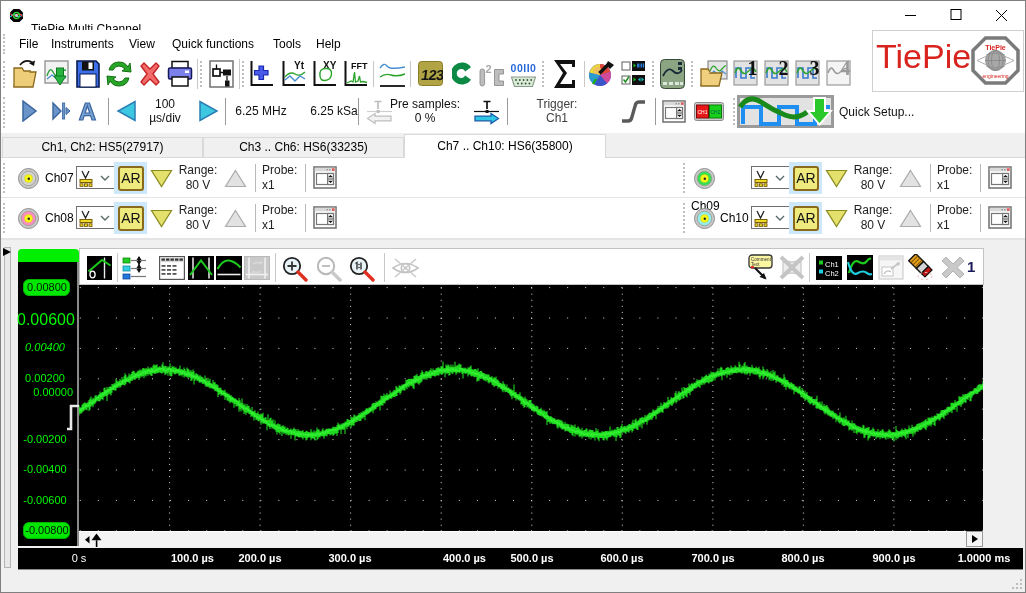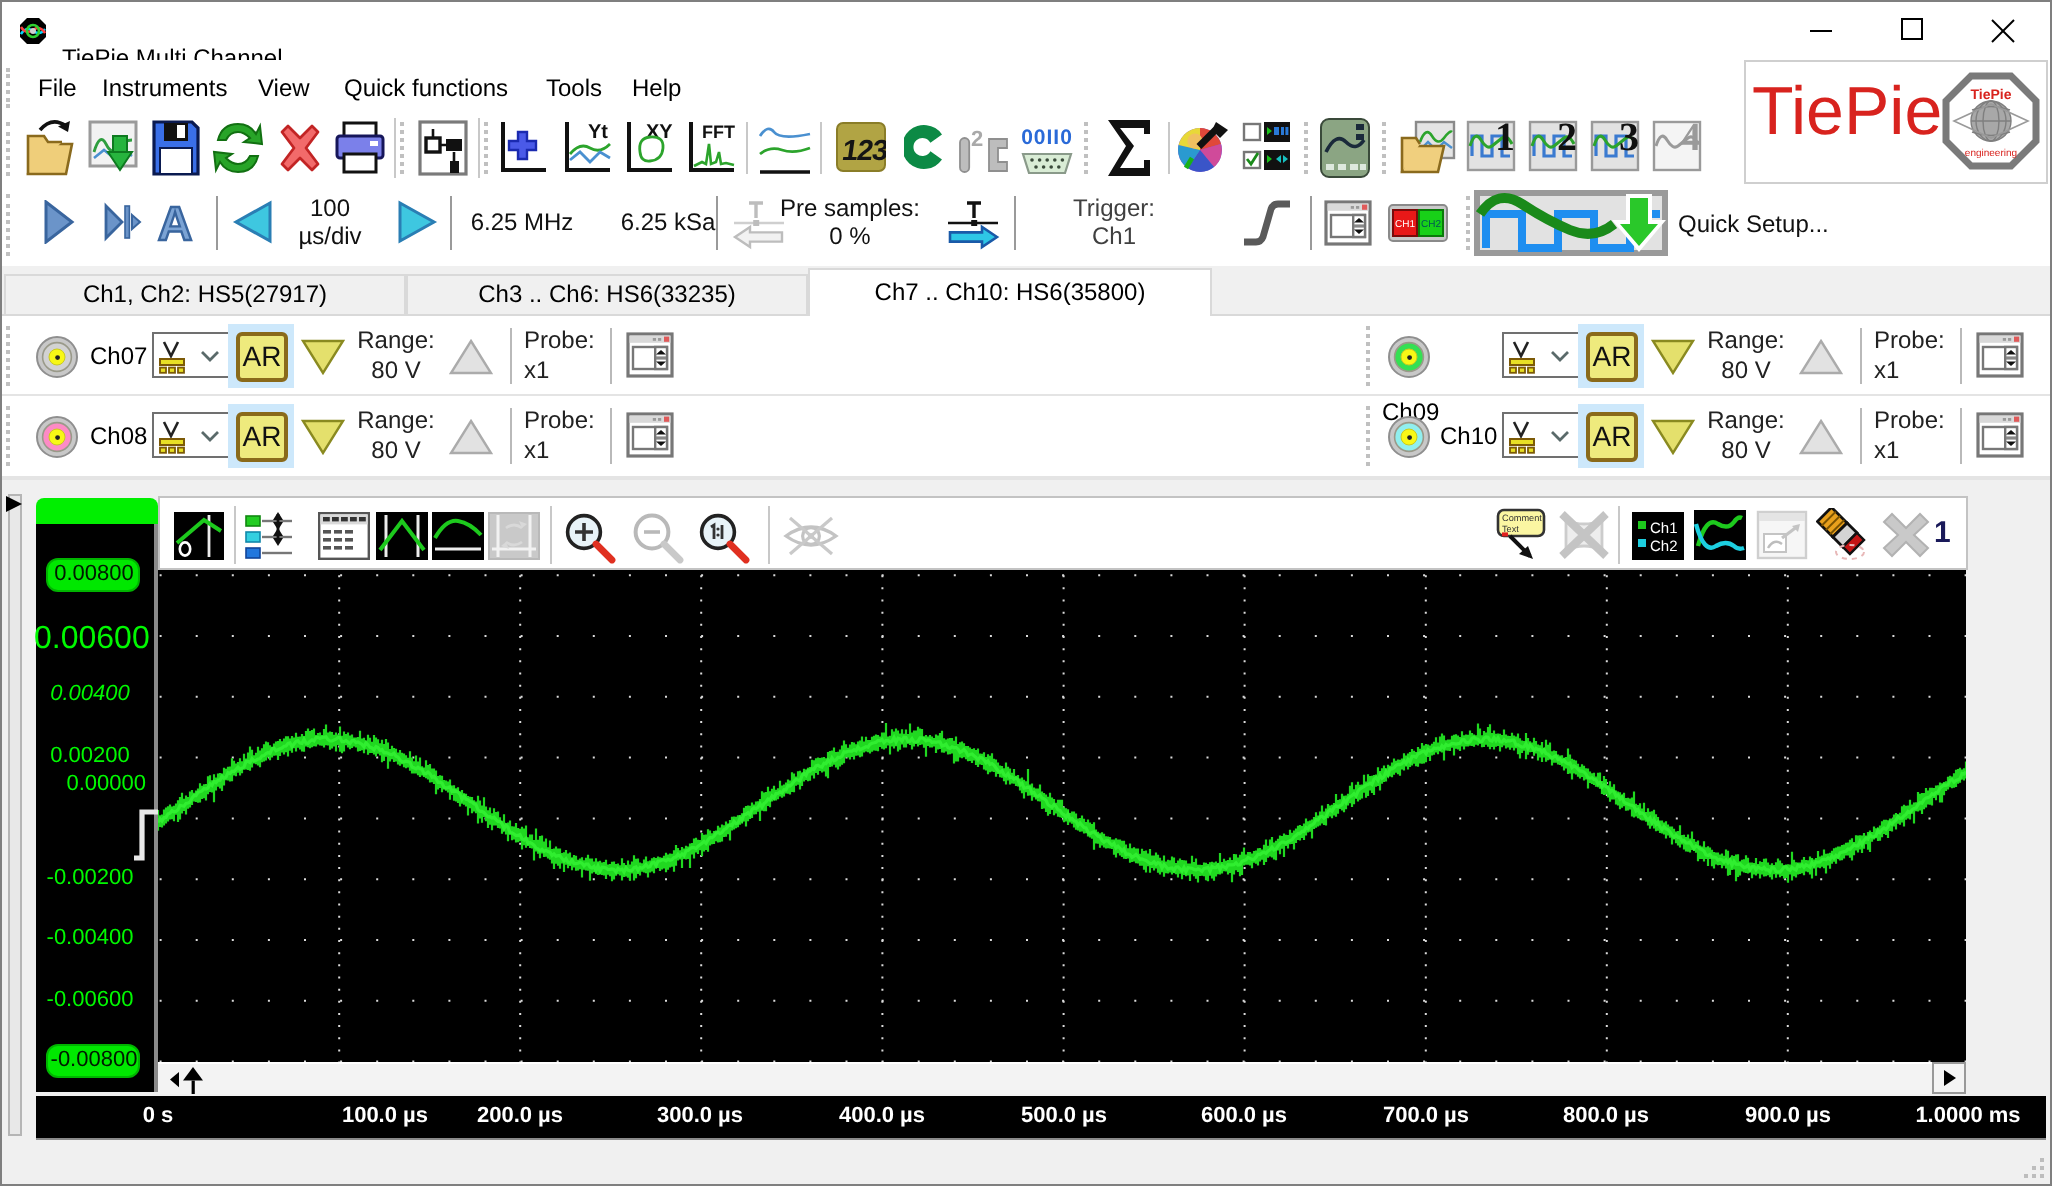"0 s" div.abs { font-weight: bold -> normal }
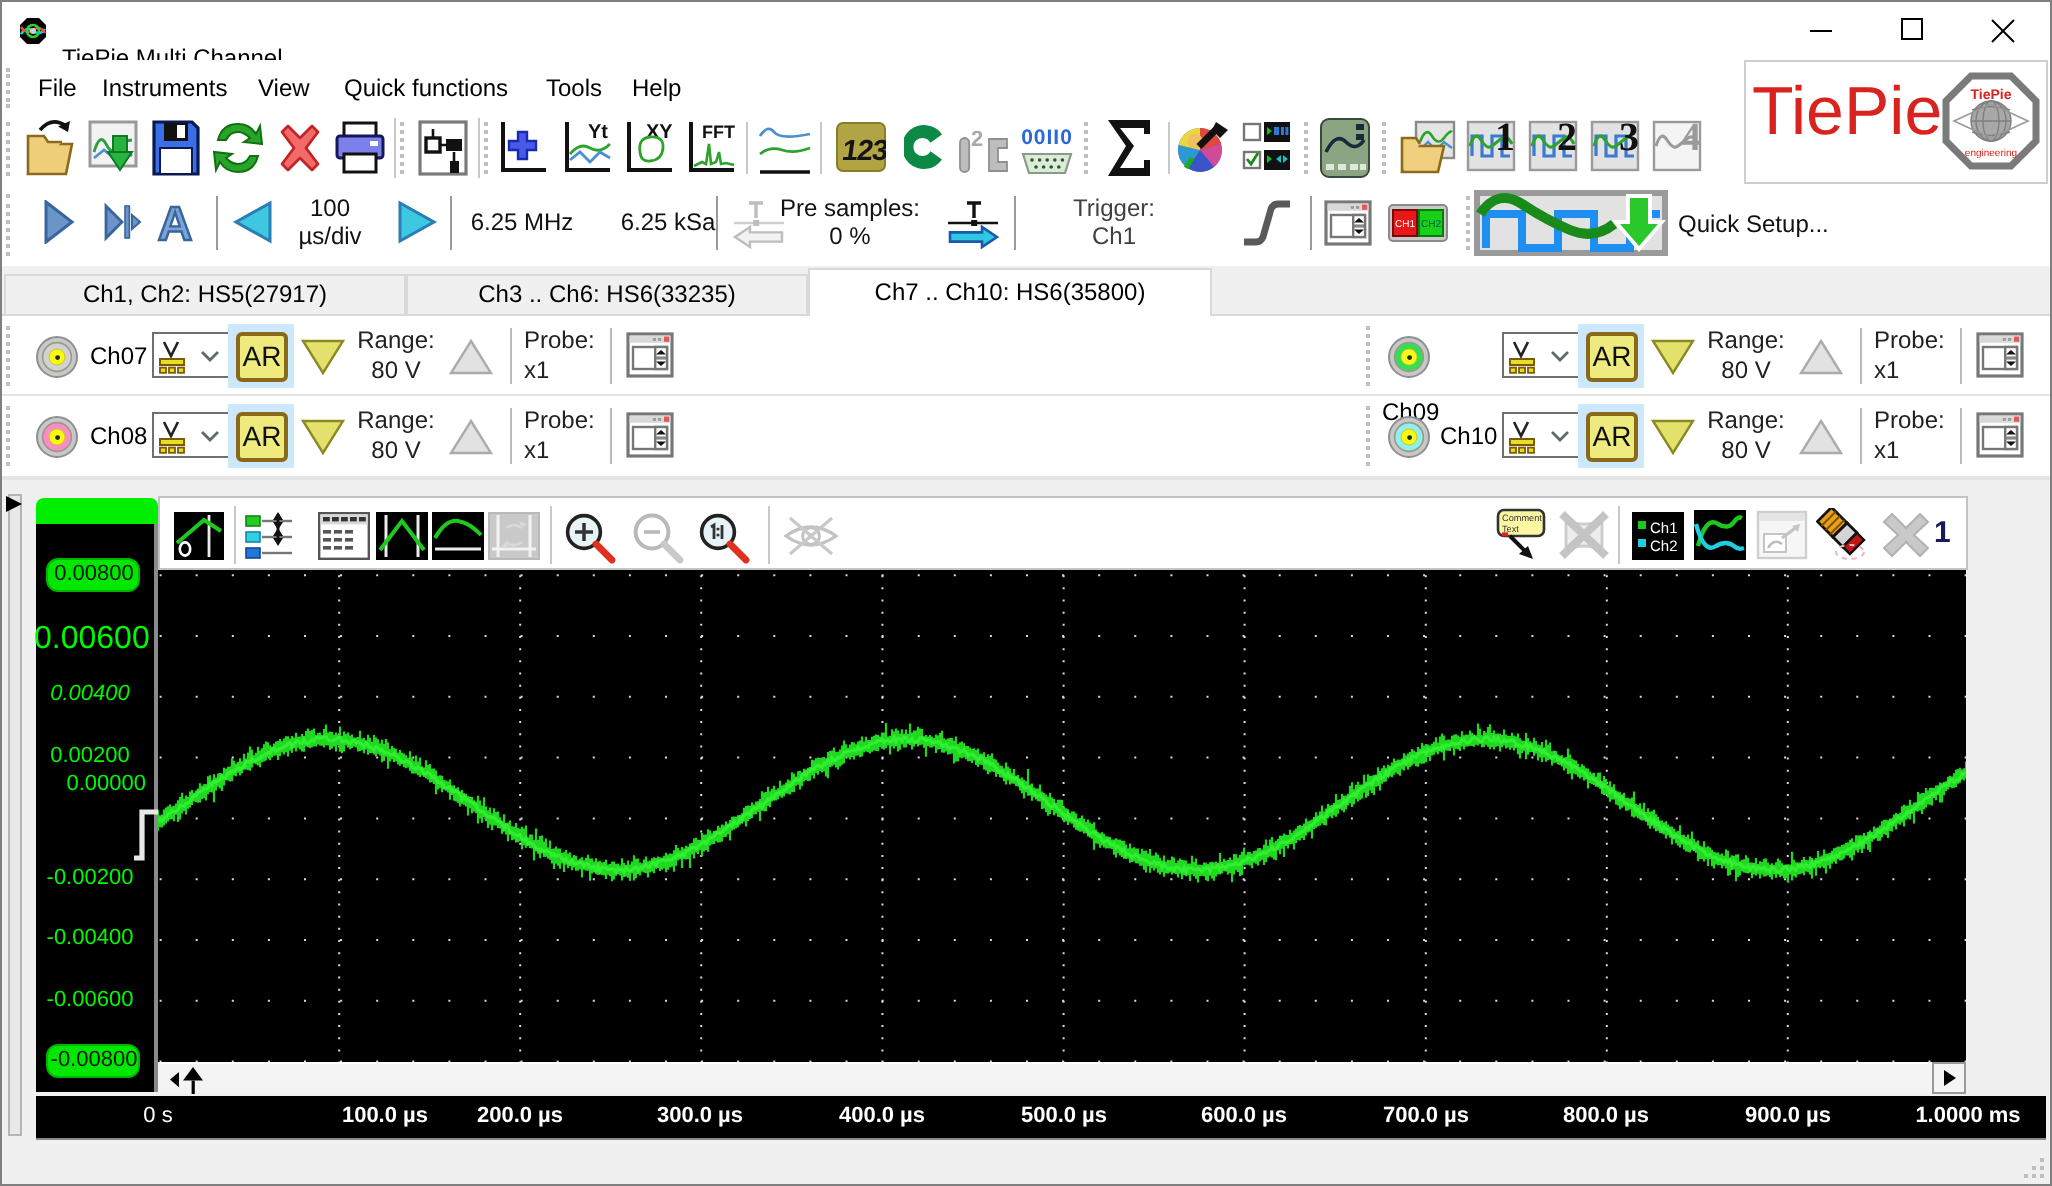"400.0 µs" div.abs { text-align: center -> right }
